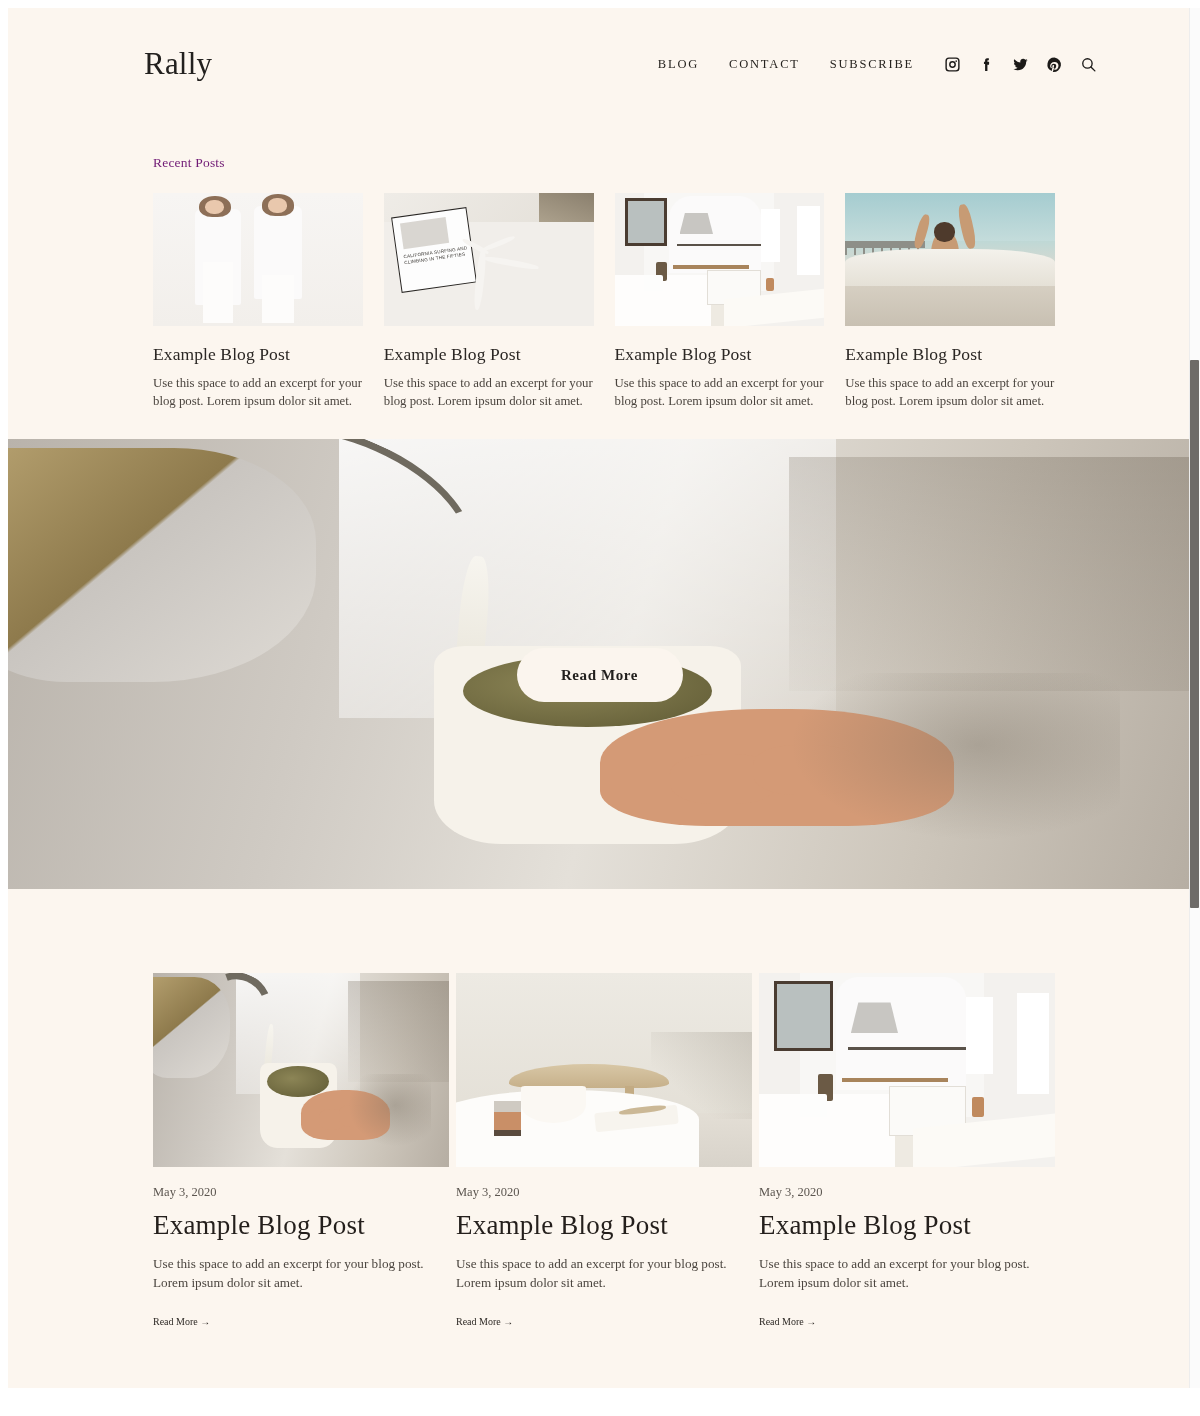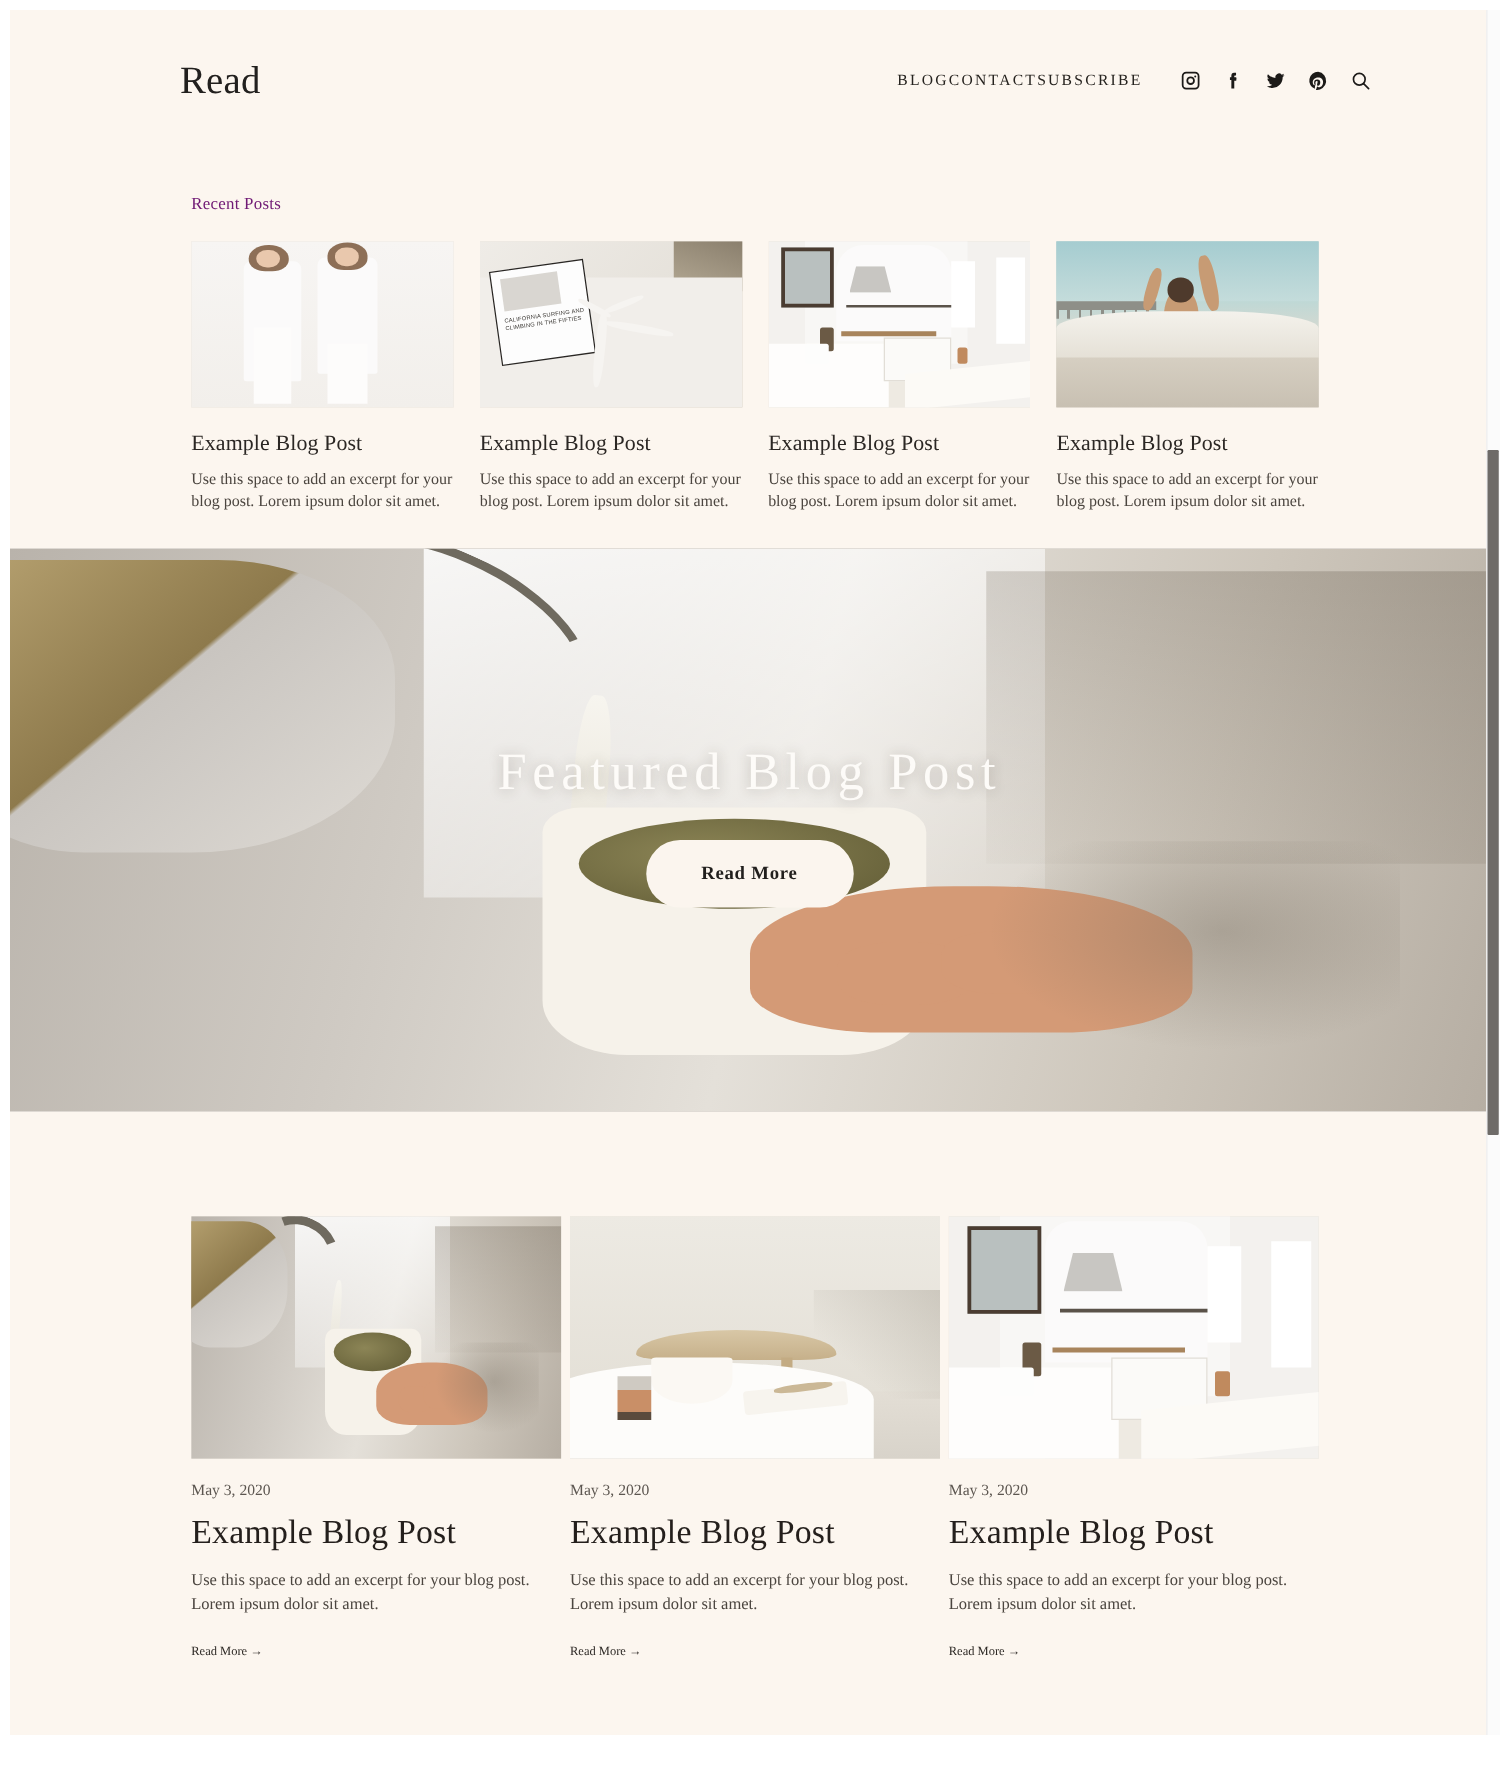"Read" div.brand { text: Read -> Rally }
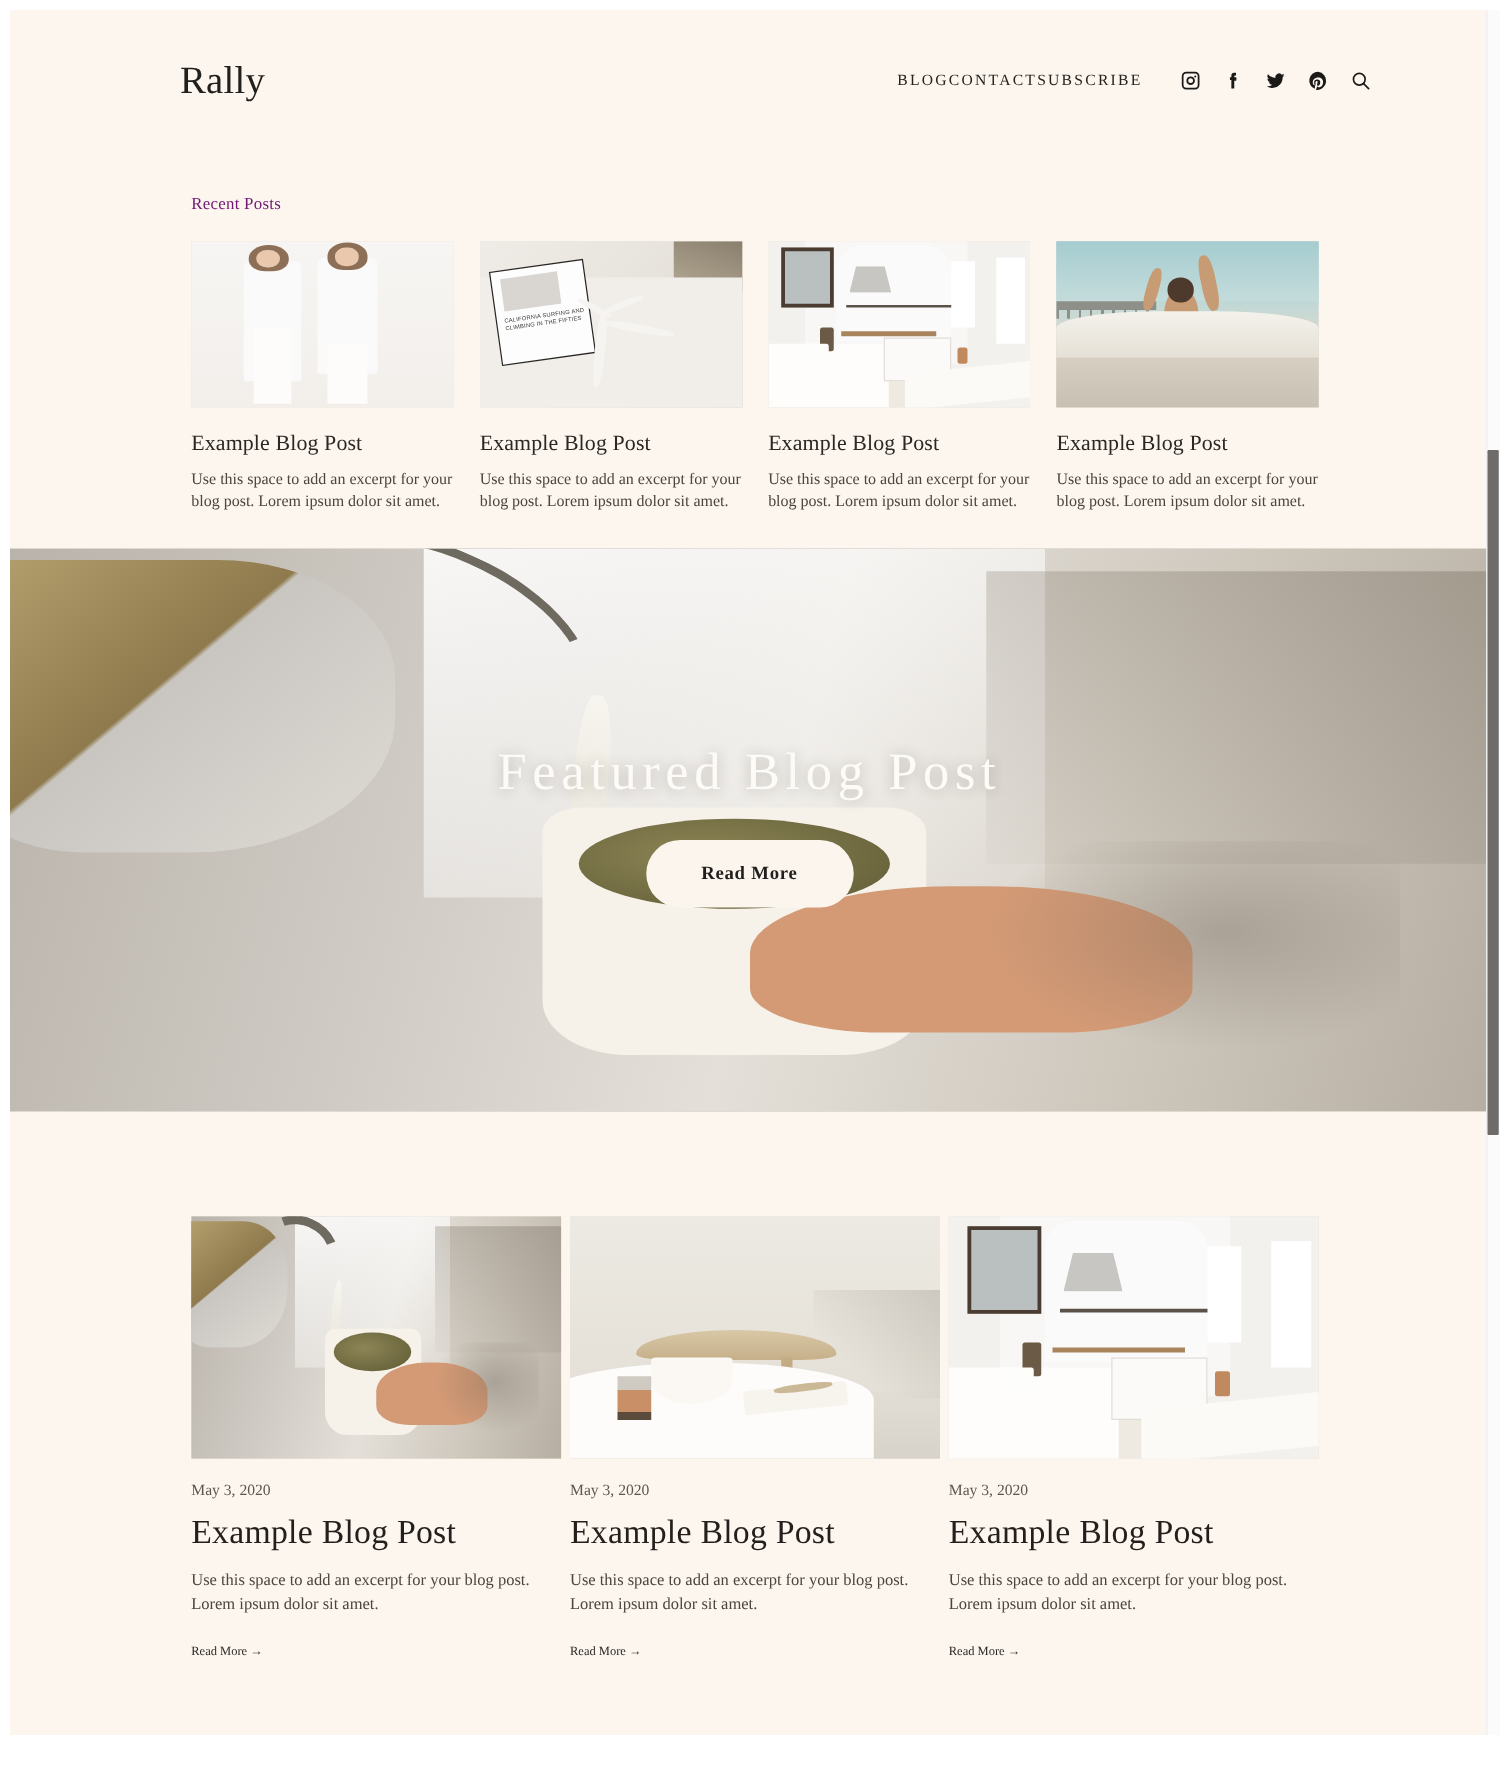"BLOG" .nav-links { gap: none -> 30px }
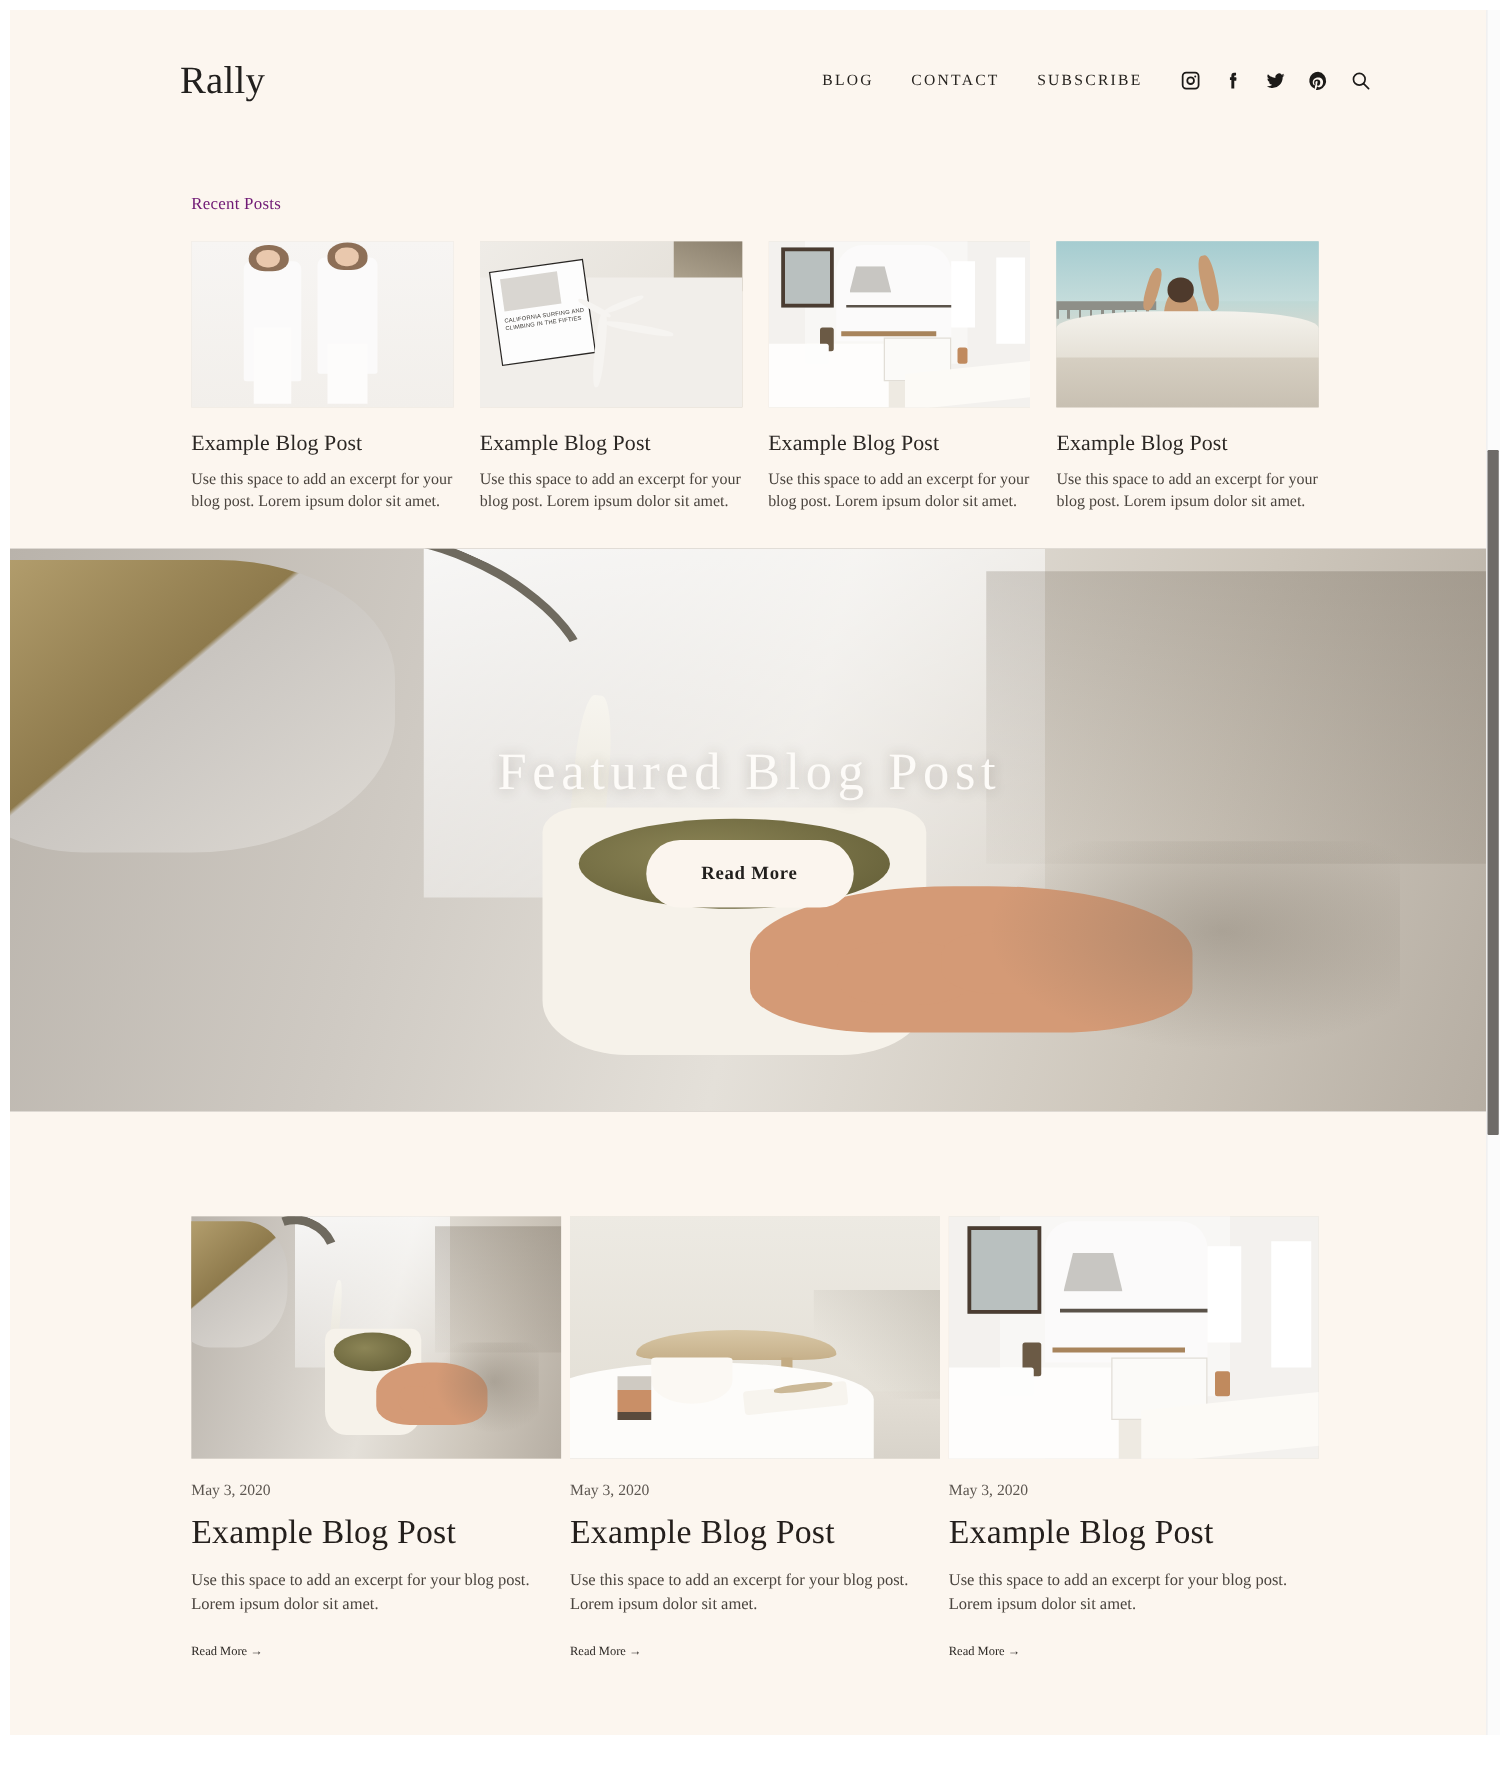"Featured Blog Post" h2.featured-title { html: <h2>Featured Blog Post</h2> -> none }
